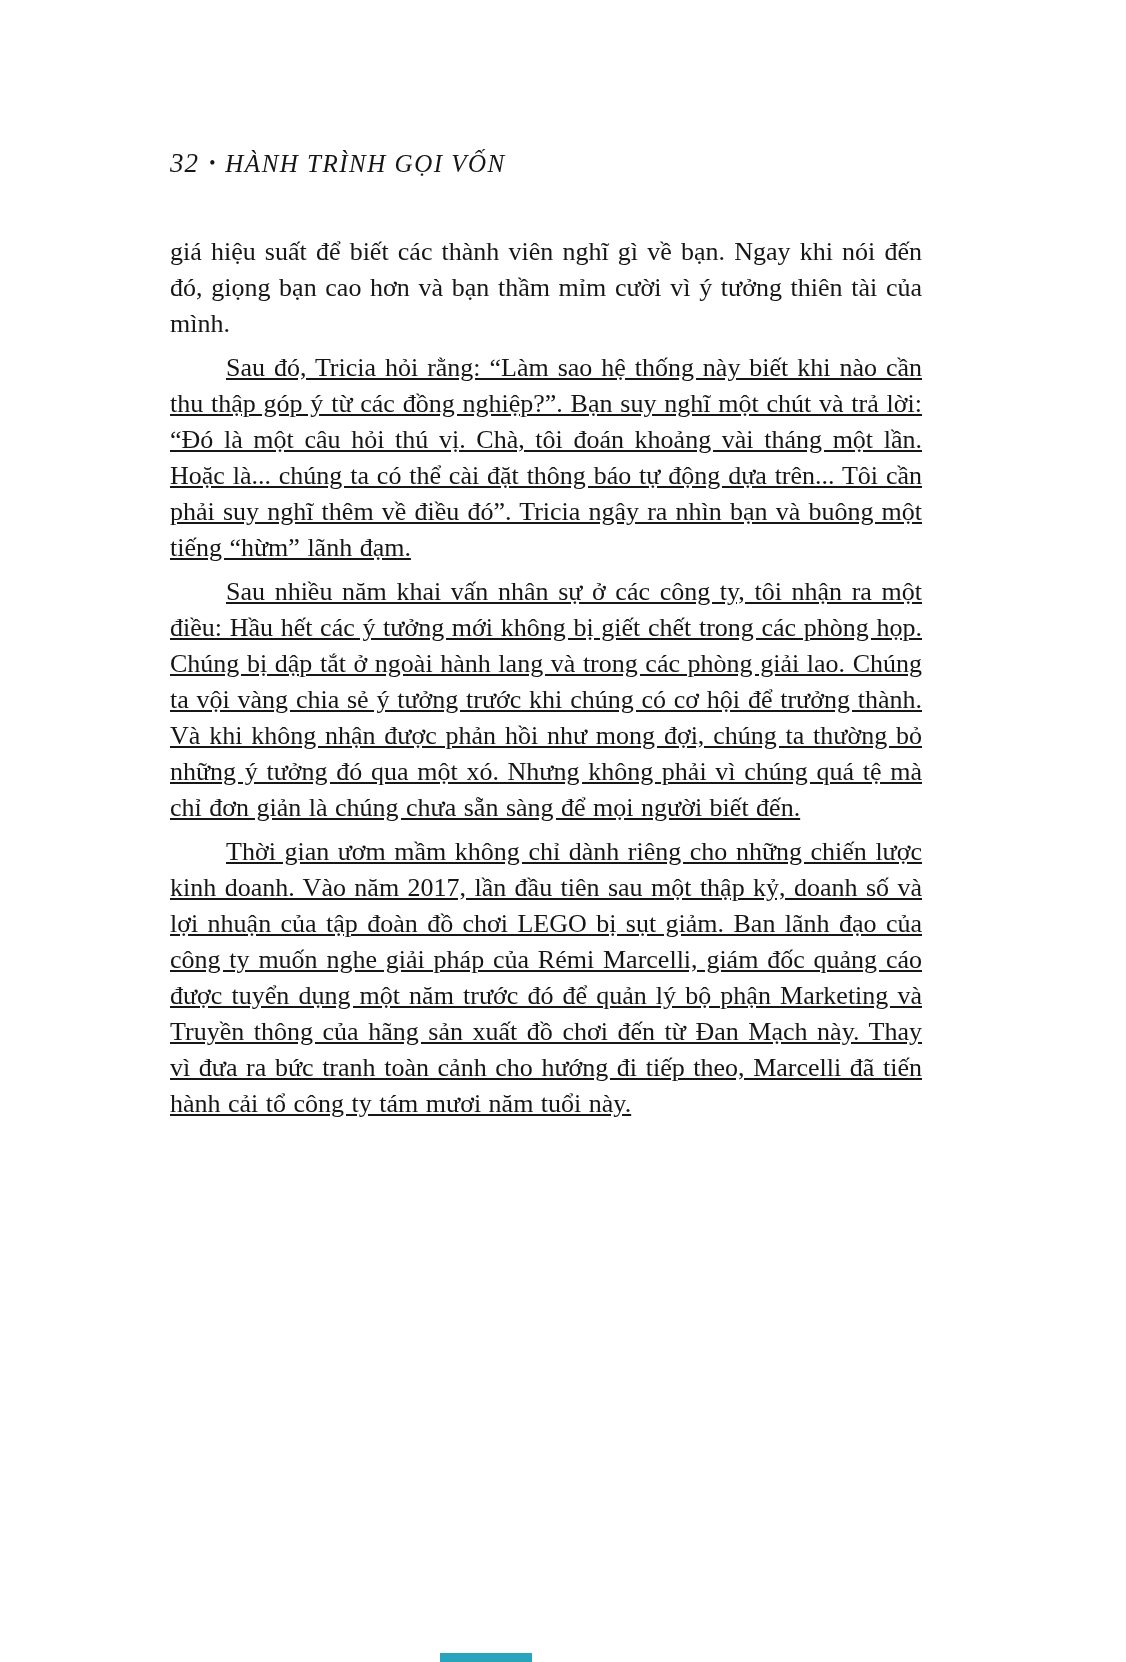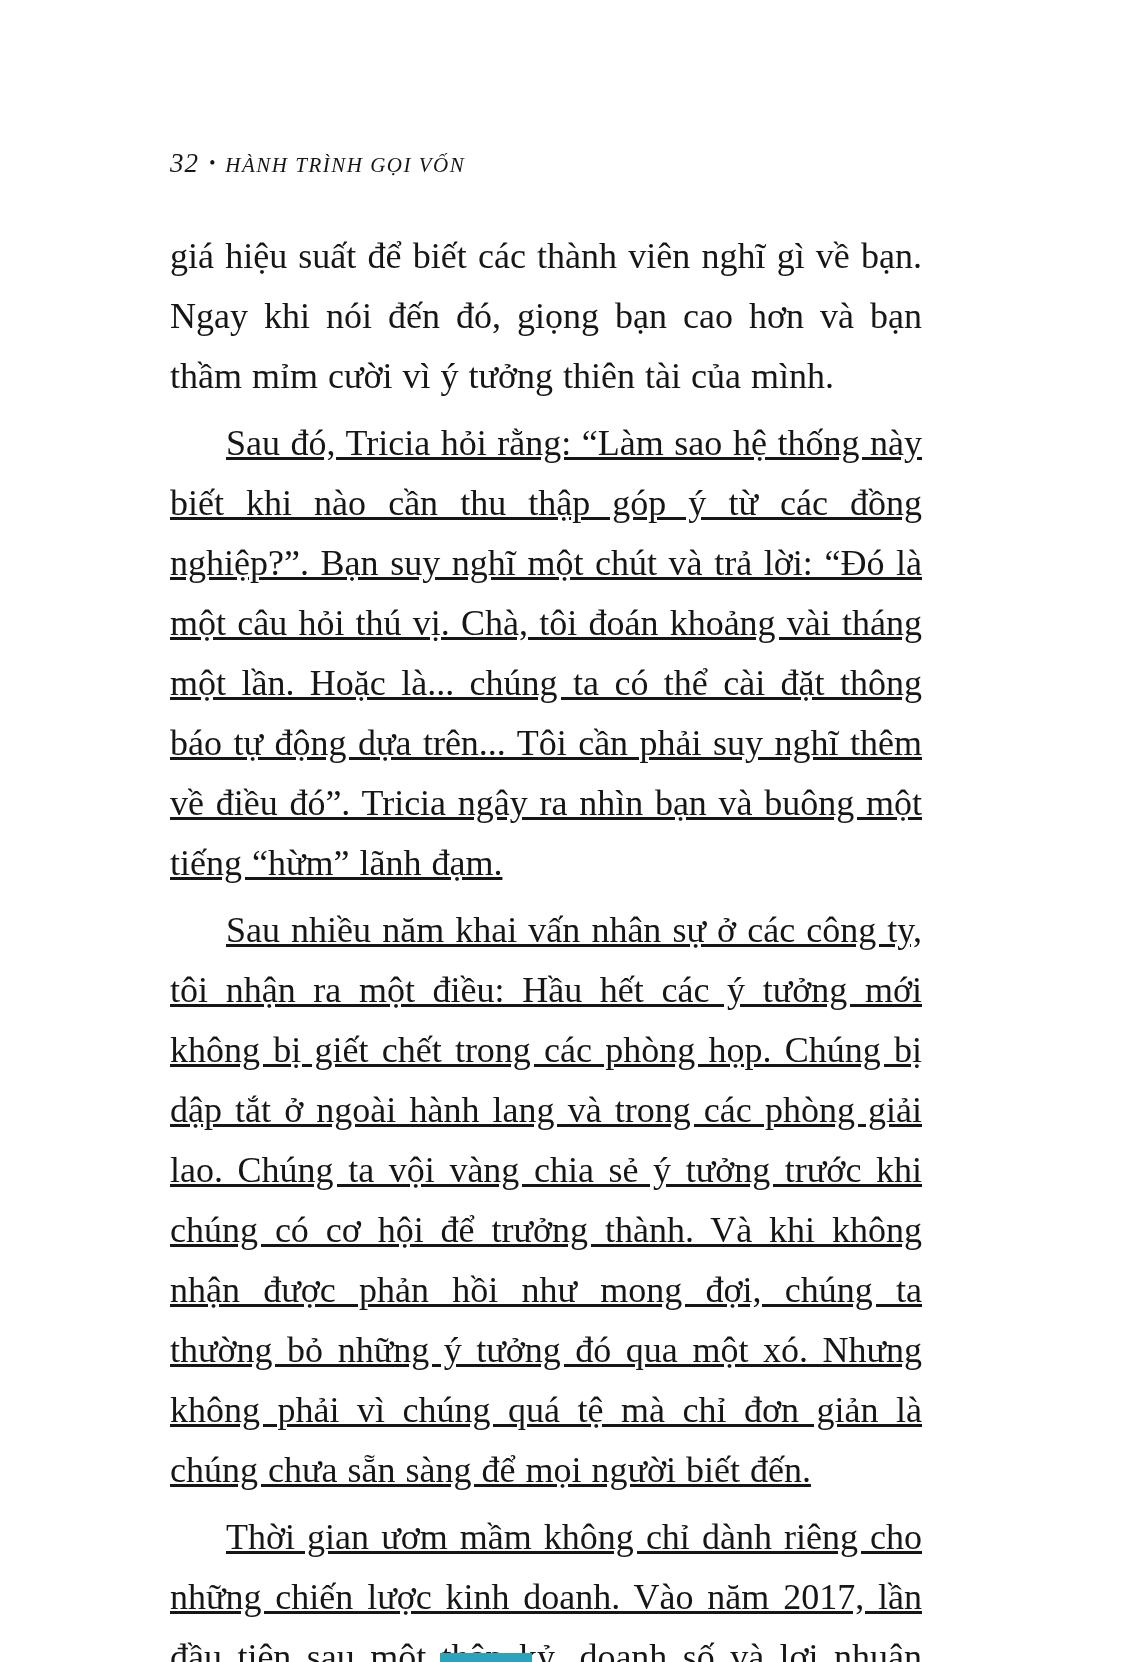"HÀNH TRÌNH GỌI VỐN" .running-header .running-title { font-size: 21px -> 25px }
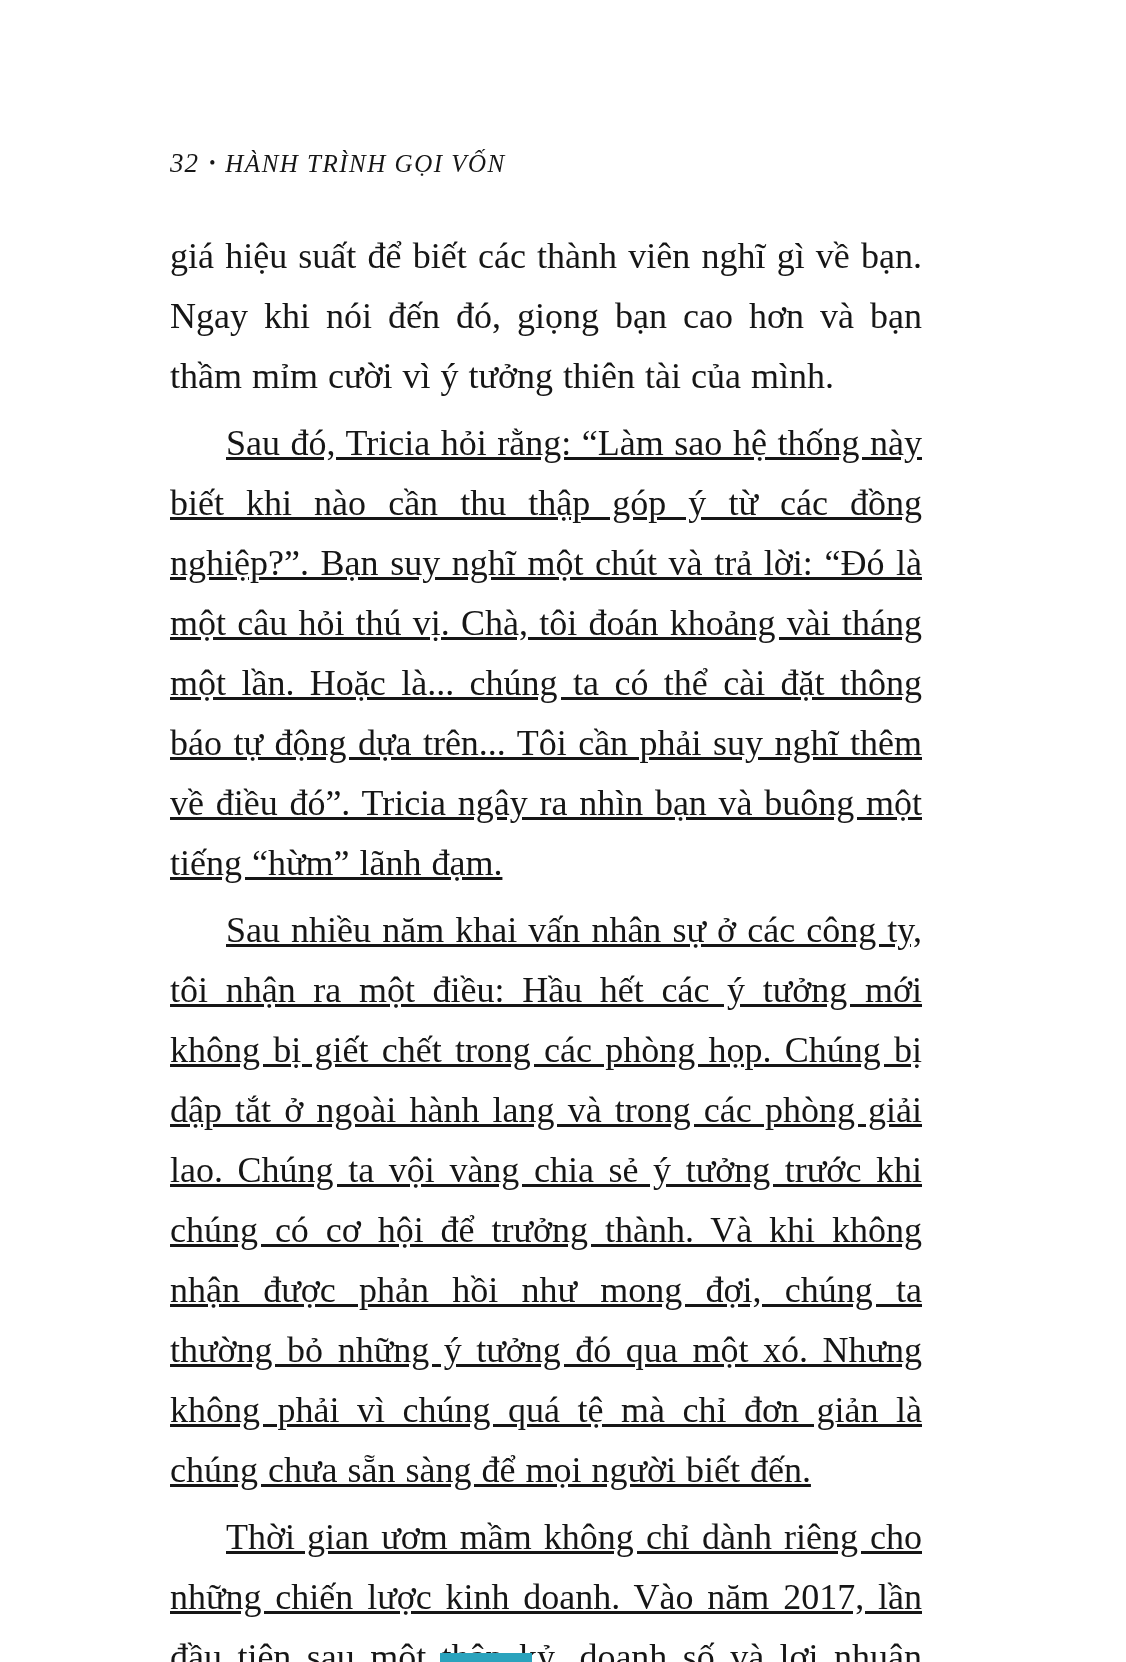"giá hiệu suất để biết" .text-block p { font-size: 36px -> 26px; line-height: 60px -> 36px; margin: 0 0 7px 0 -> 8px 0 7px 0 }
